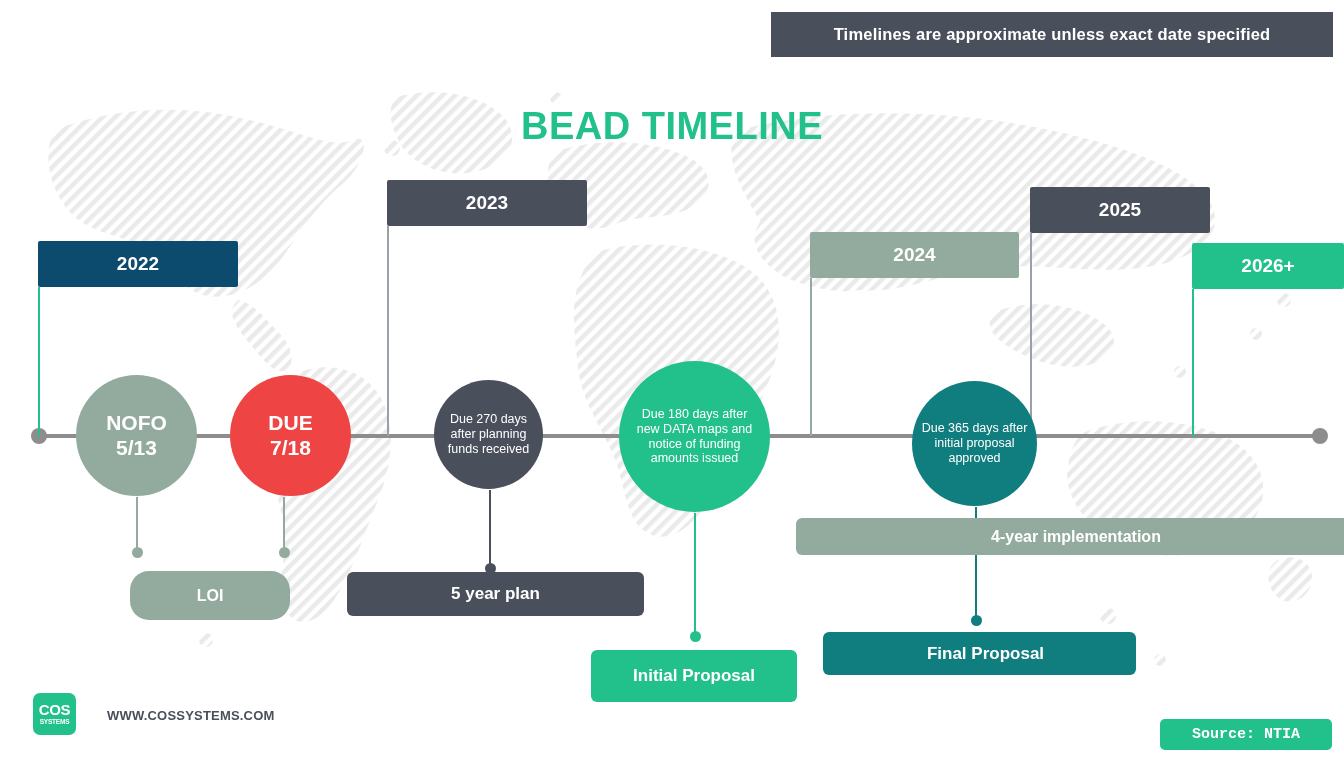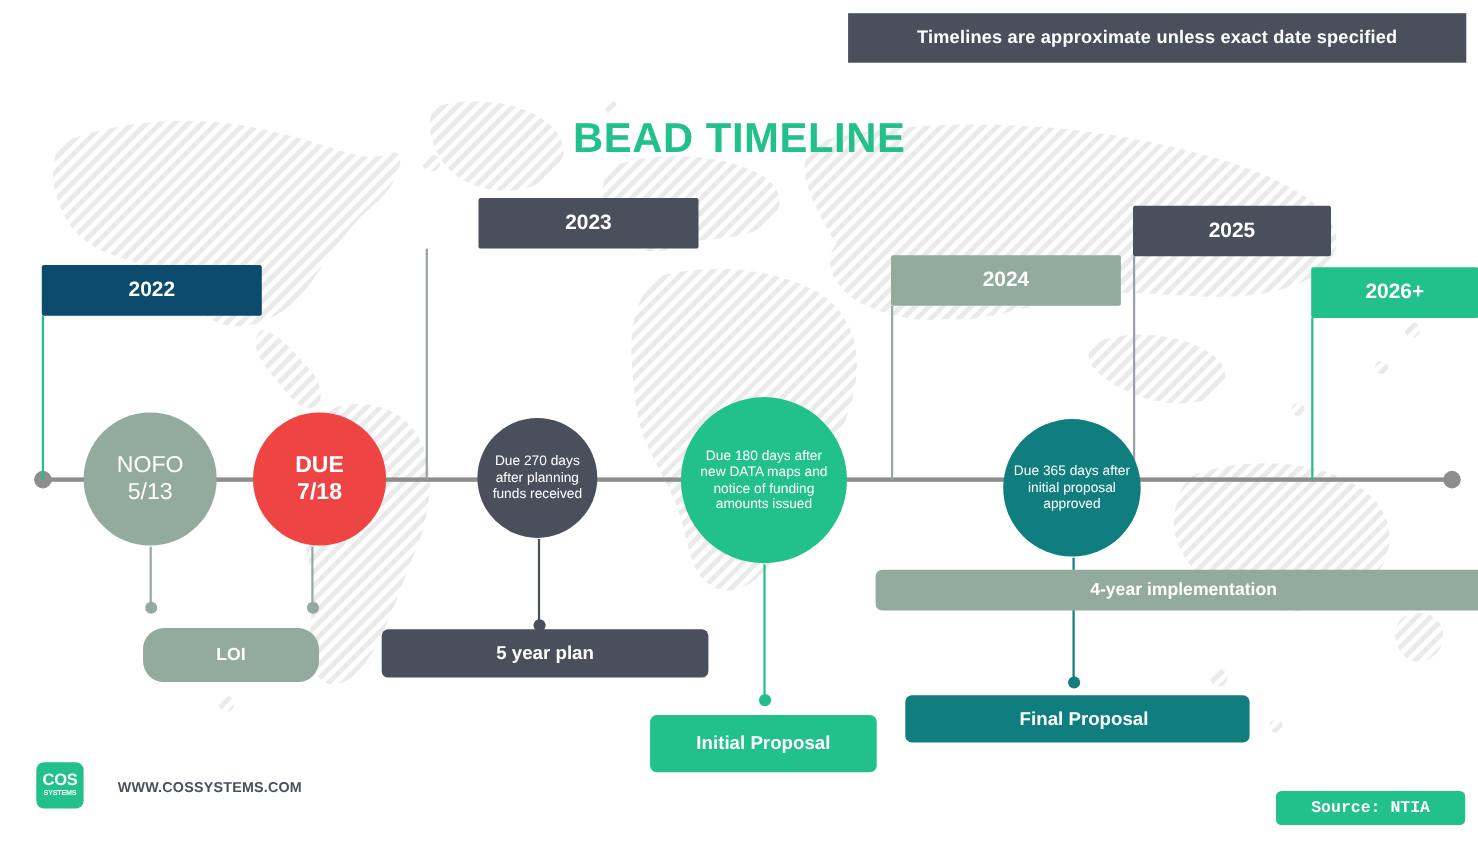"2023" div.year-bar { margin-left: 48px -> none }
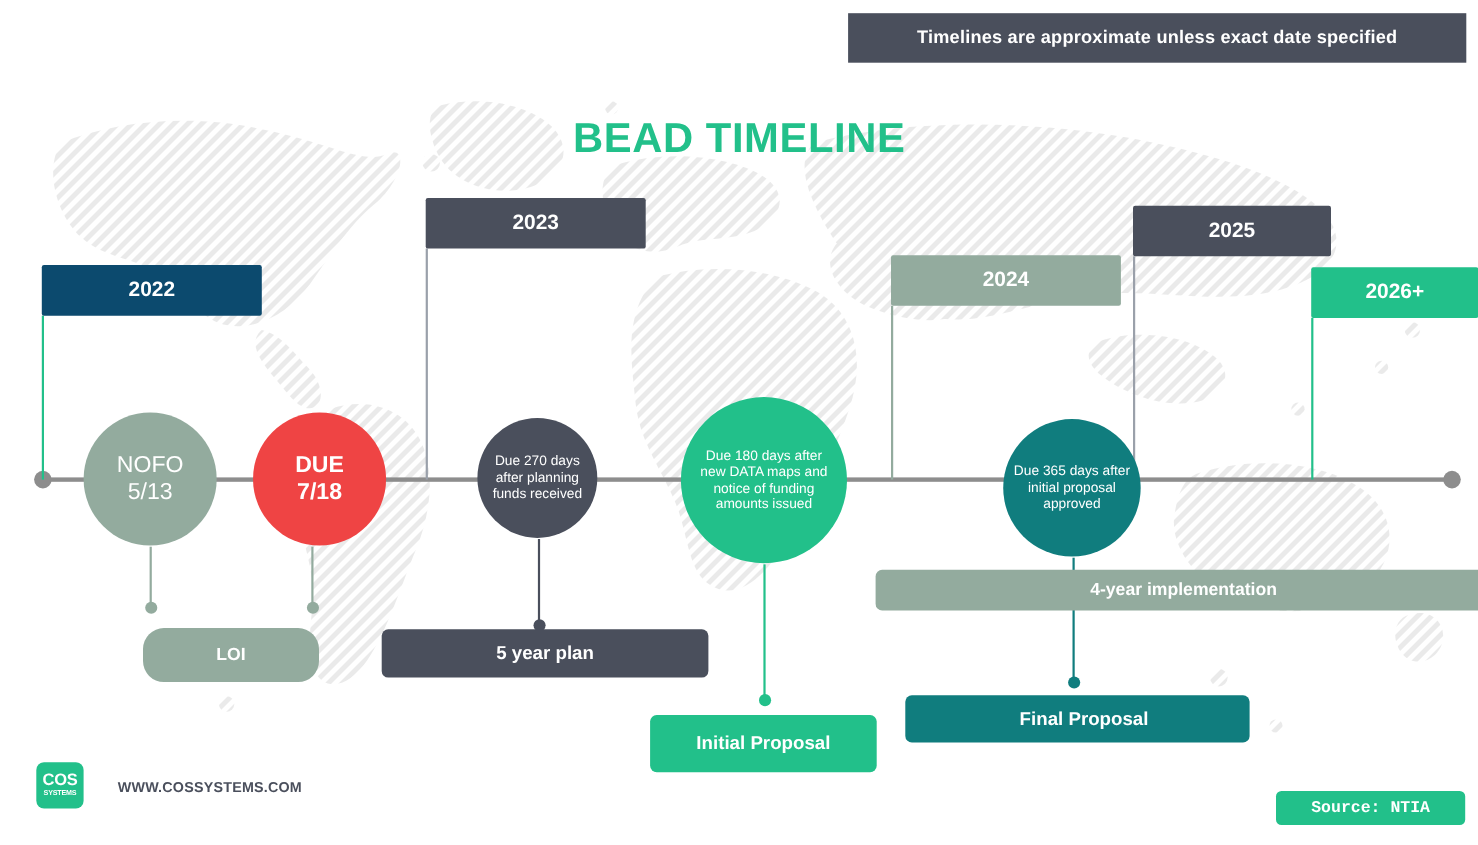"NOFO" div.node-circle { font-weight: normal -> bold }
